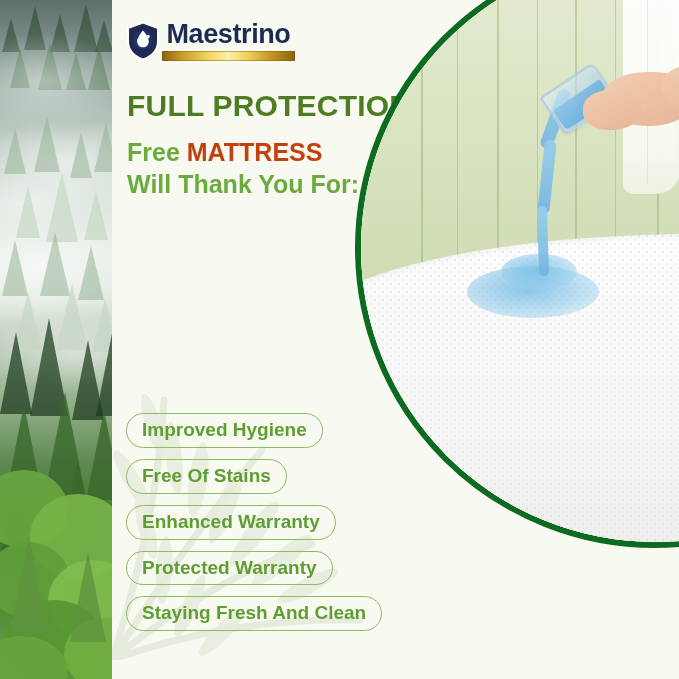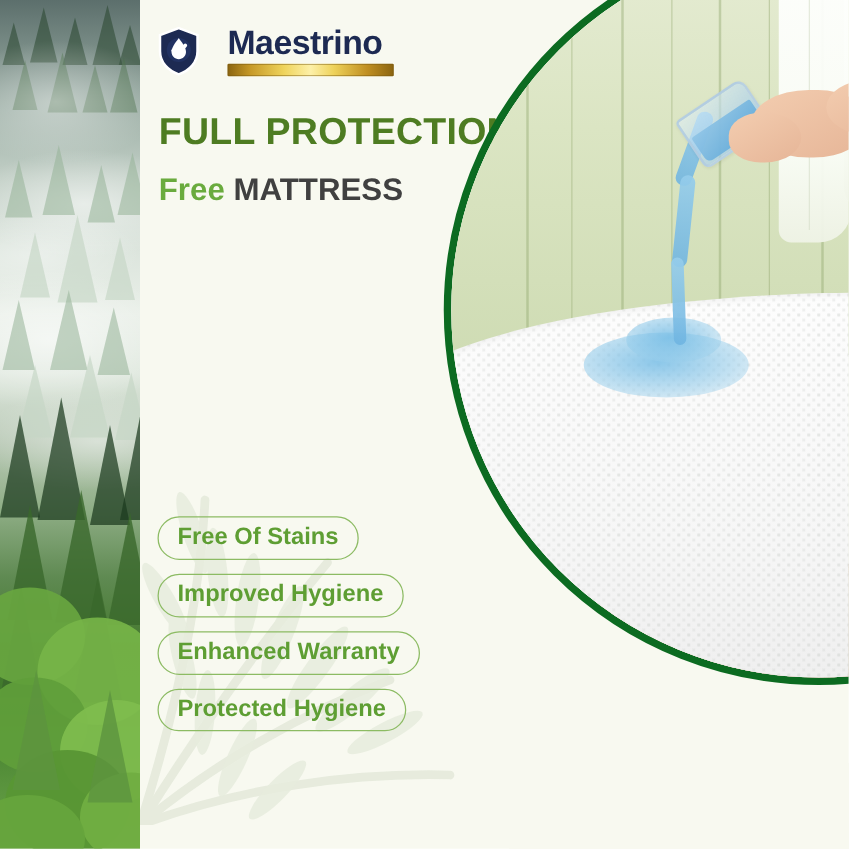"Maestrino" .brandcol { align-items: none -> center; margin-left: 22px -> 2px }
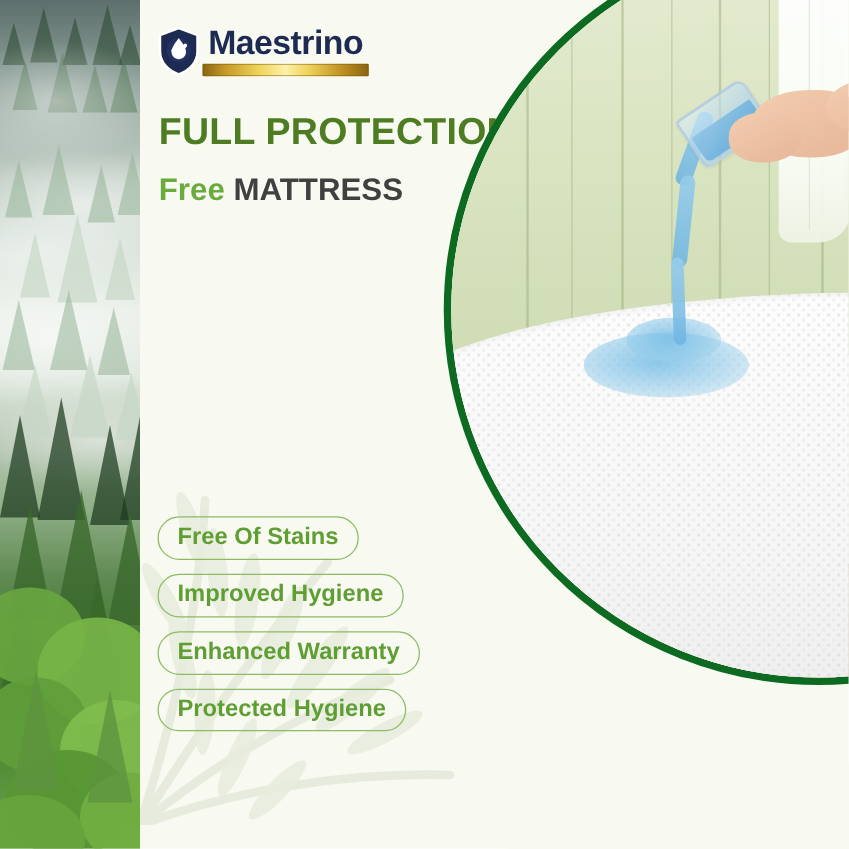"MATTRESS" .h2 .blue { color: #404040 -> #c2410c }
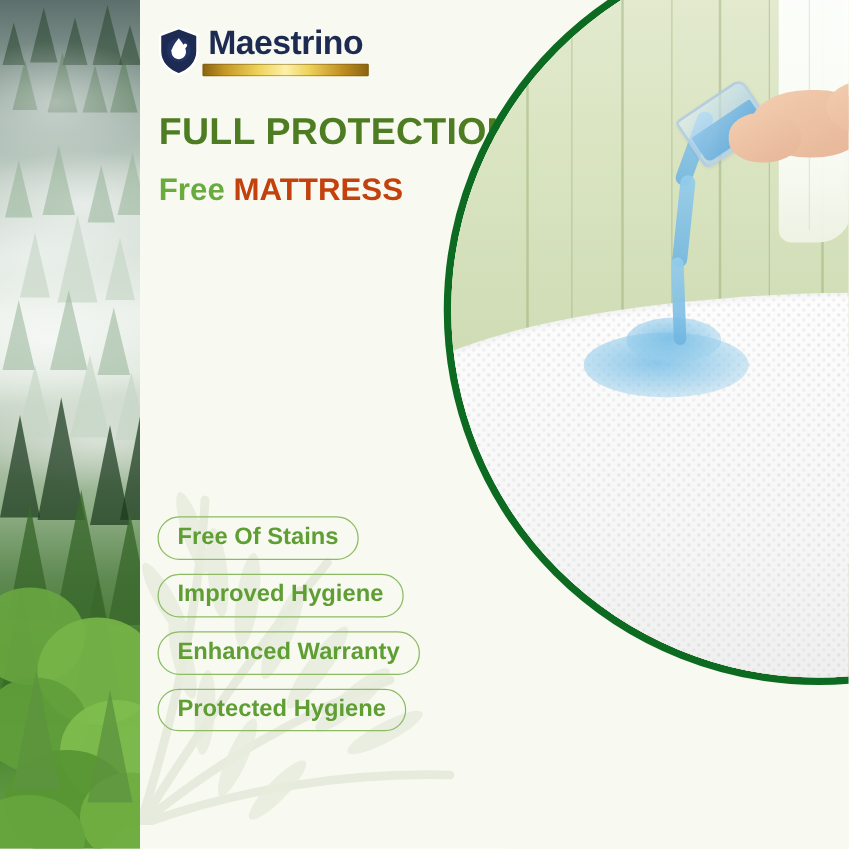"Will Thank You For:" div { html: none -> <div>Will Thank You For:</div> }
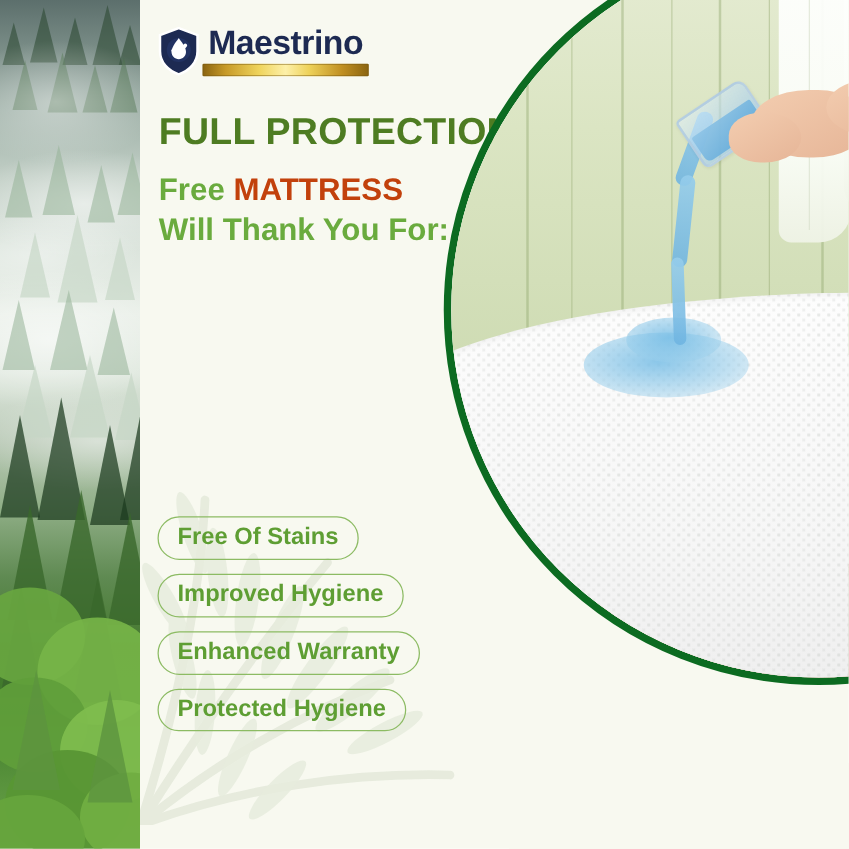"Free Of Stains" div { order: before "Improved Hygiene" -> after "Improved Hygiene" }
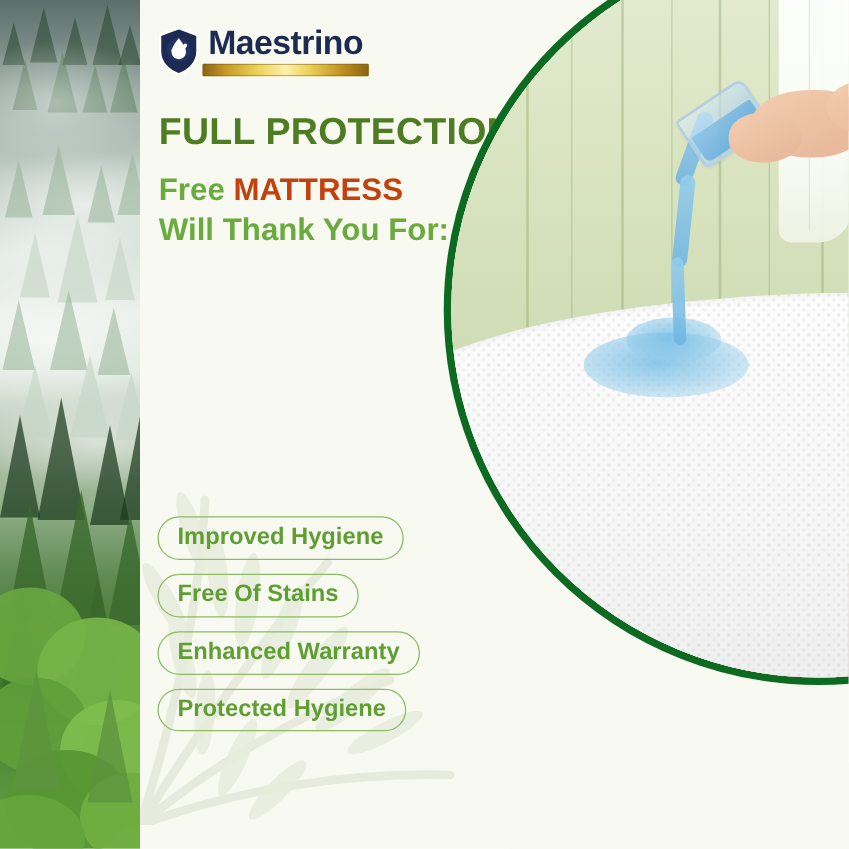"Protected Hygiene" span.pill { text: Hygiene -> Warranty }
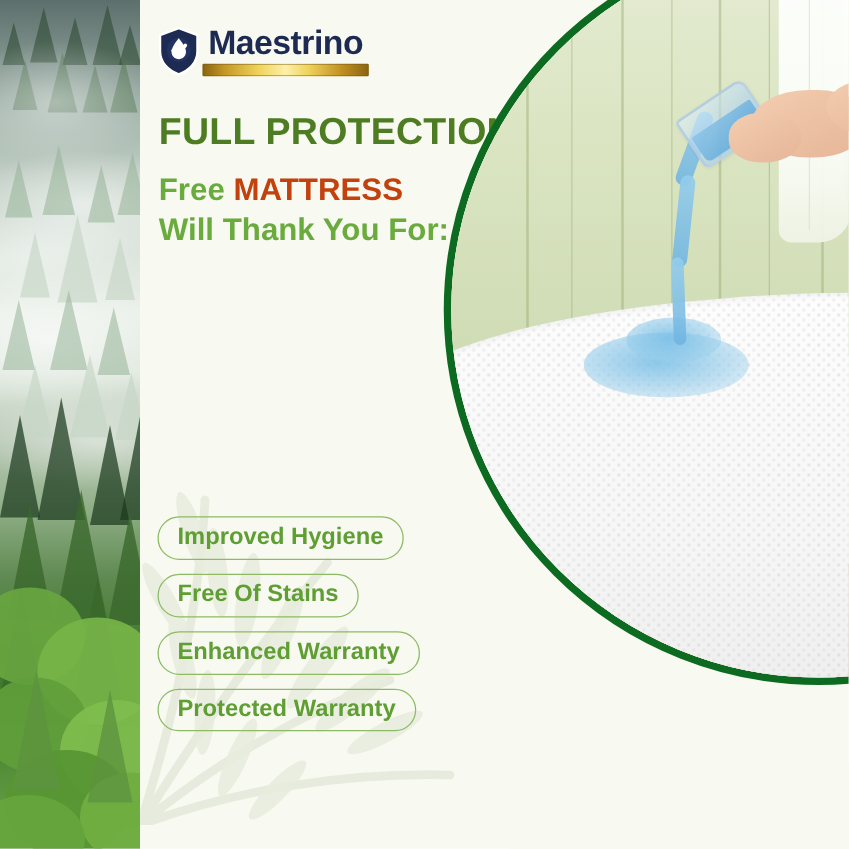"Staying Fresh And Clean" div { html: none -> <div><span>Staying Fresh And Clean</span></div> }
